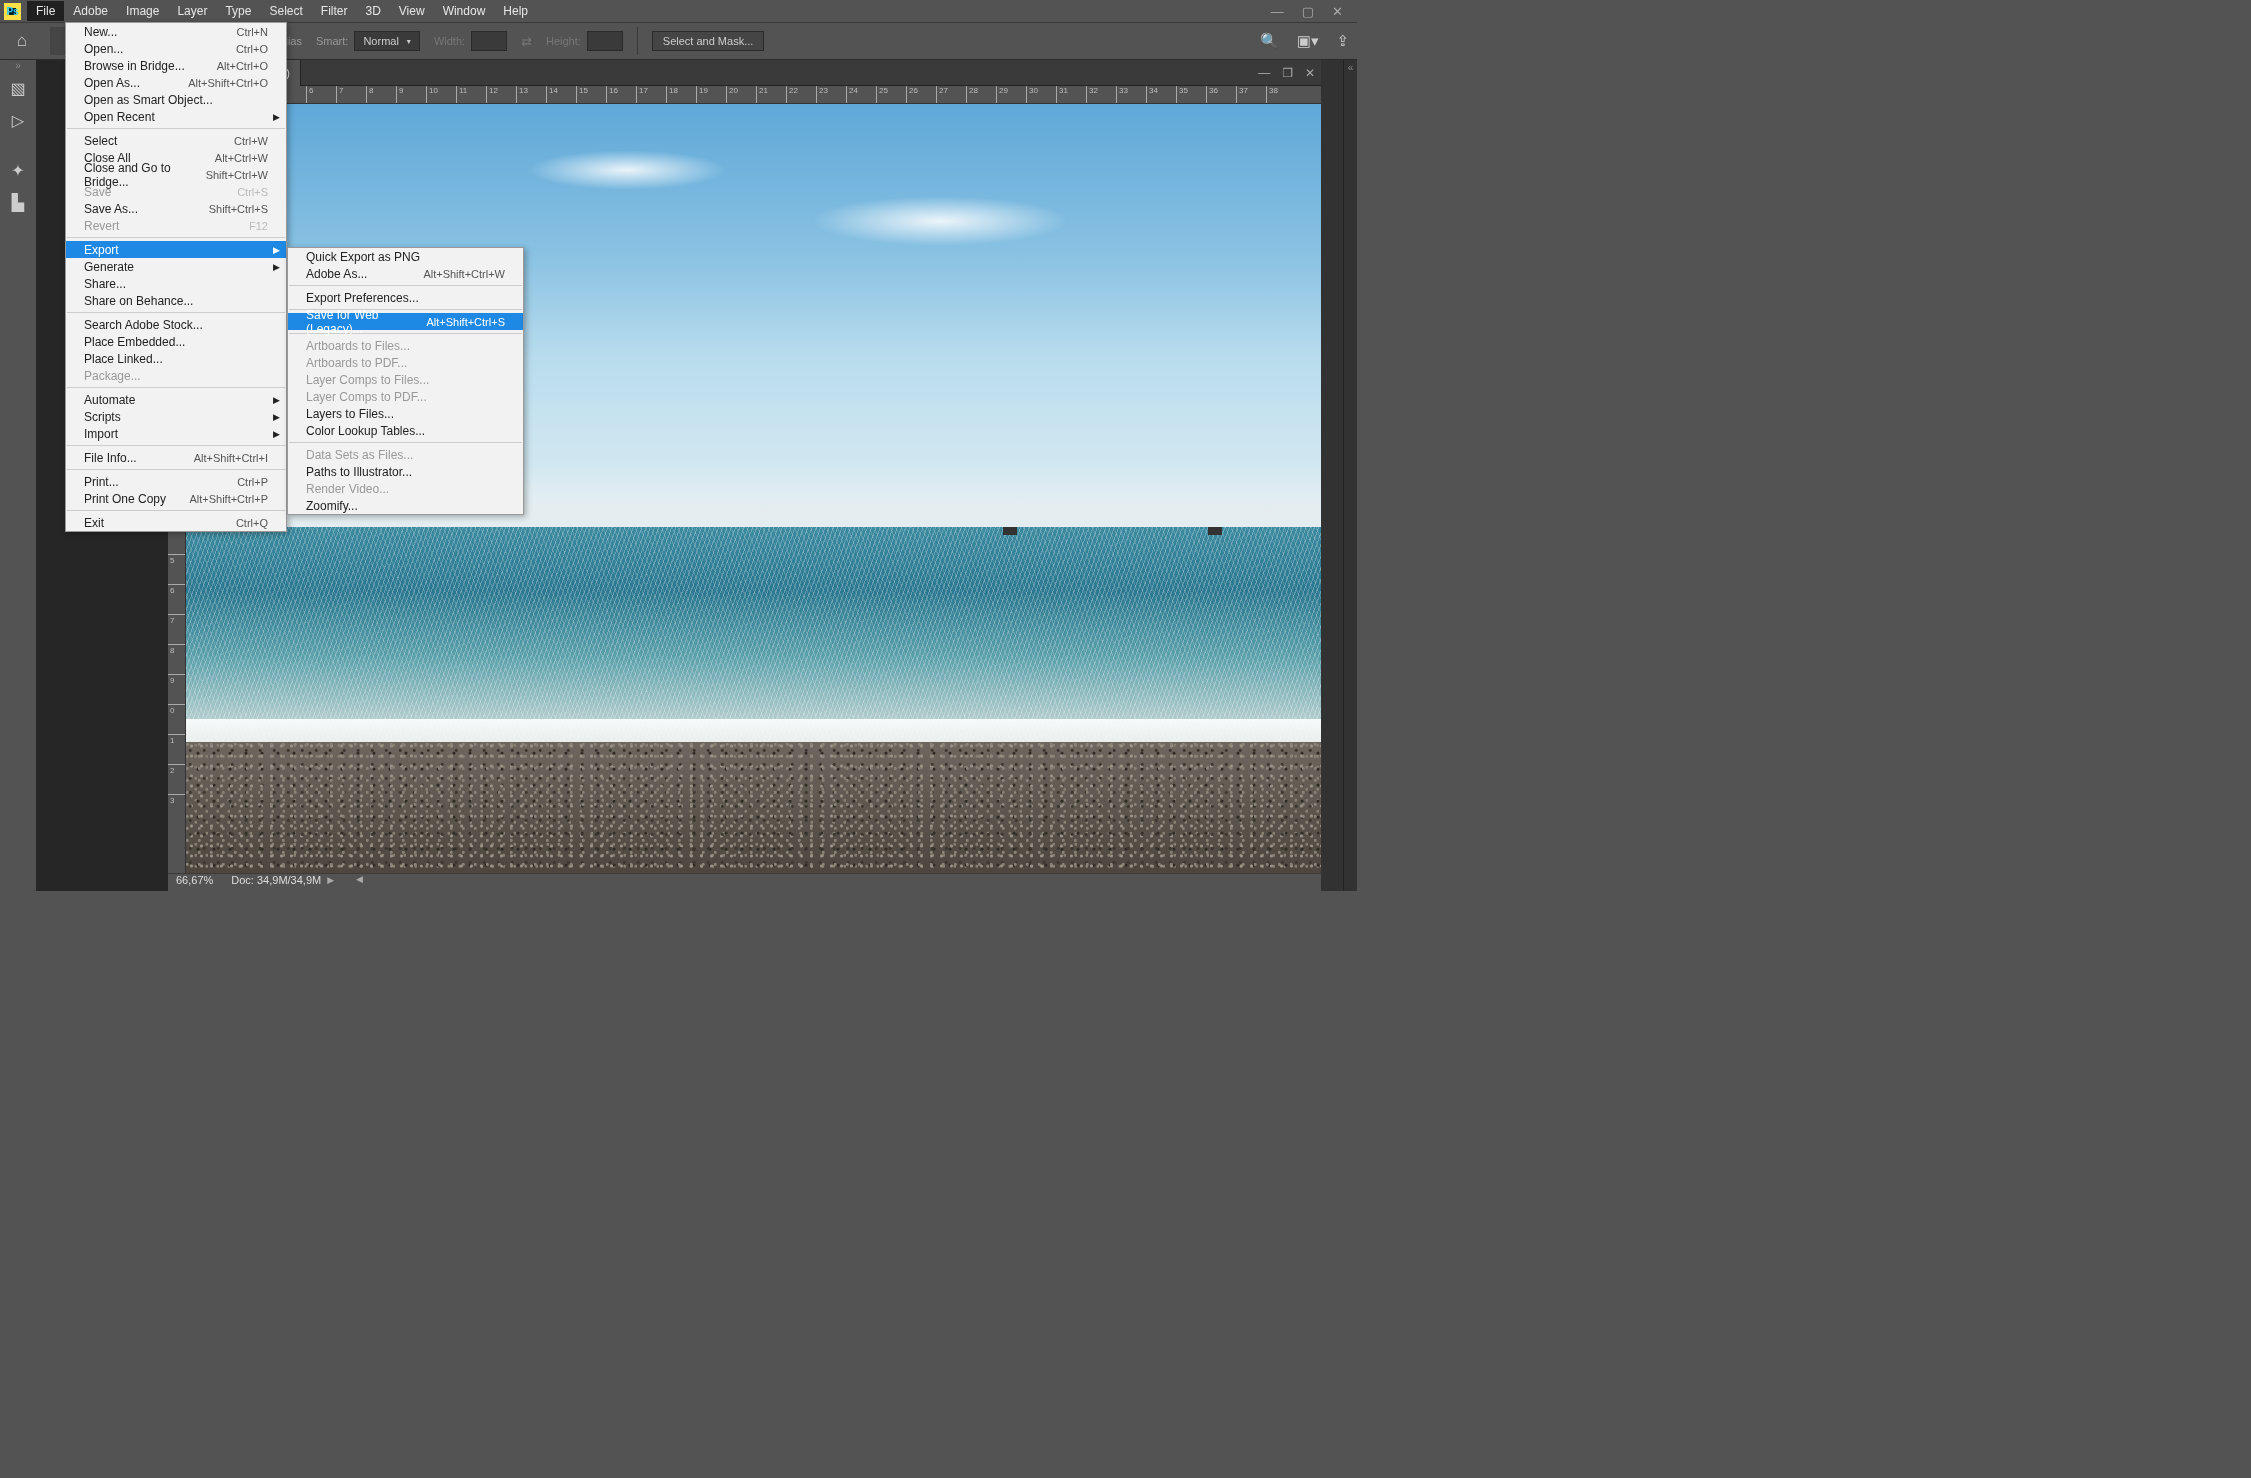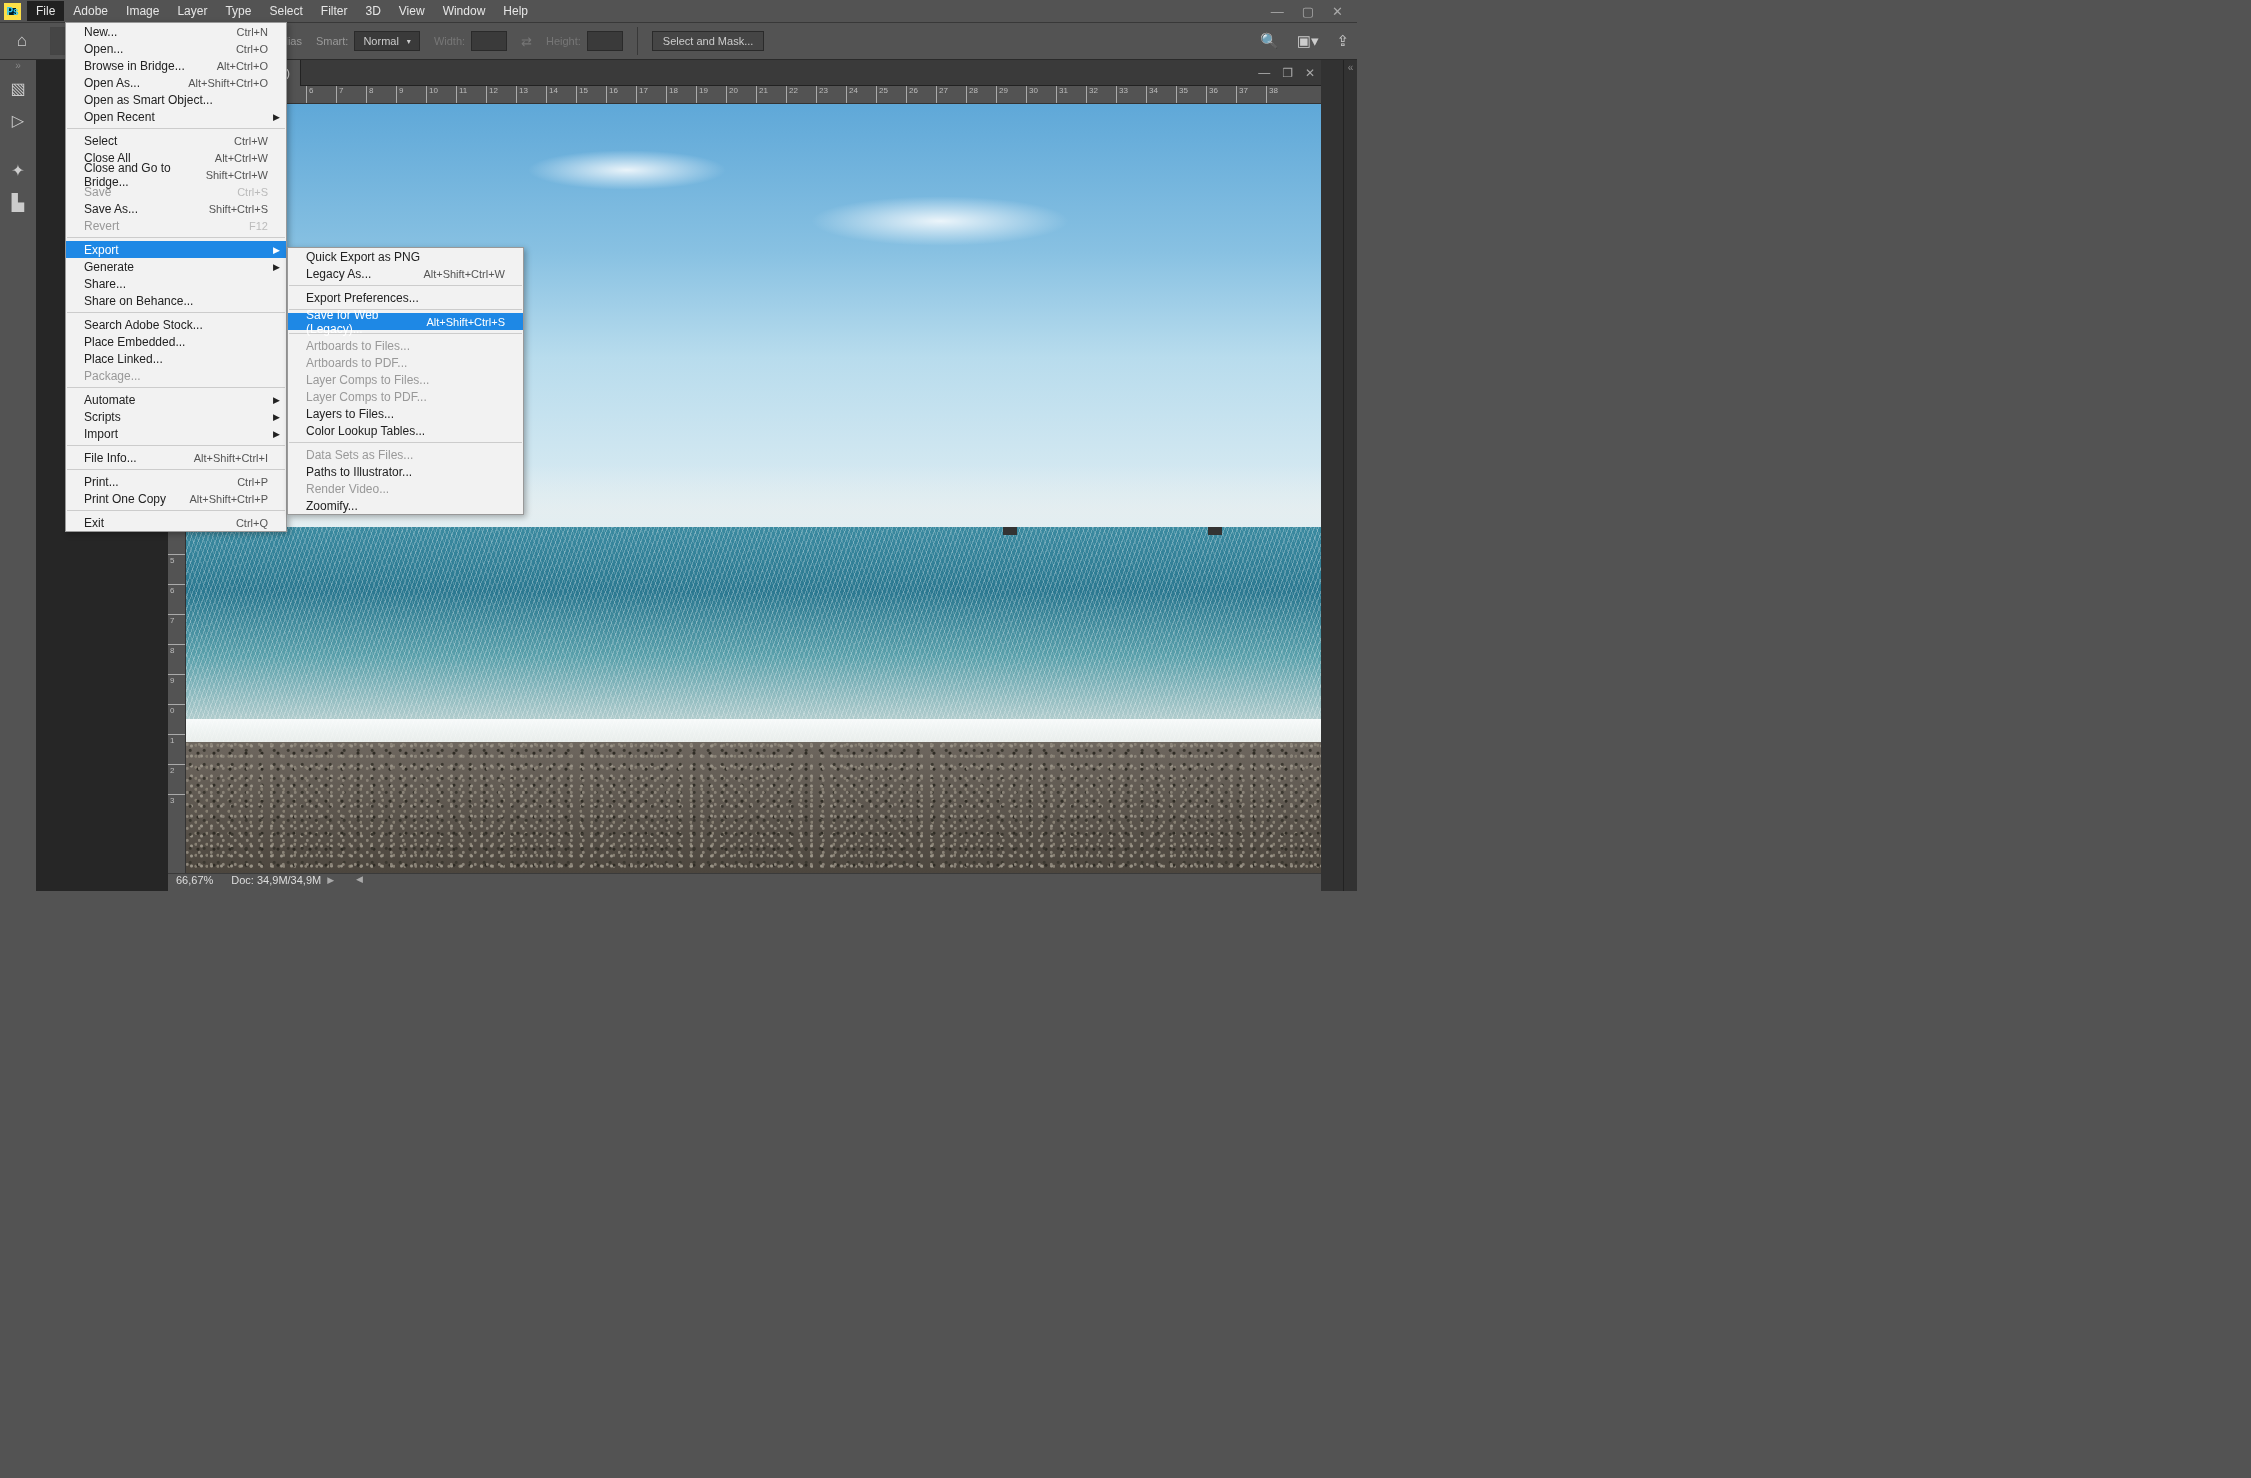"Legacy As..." span { text: Legacy -> Adobe }
